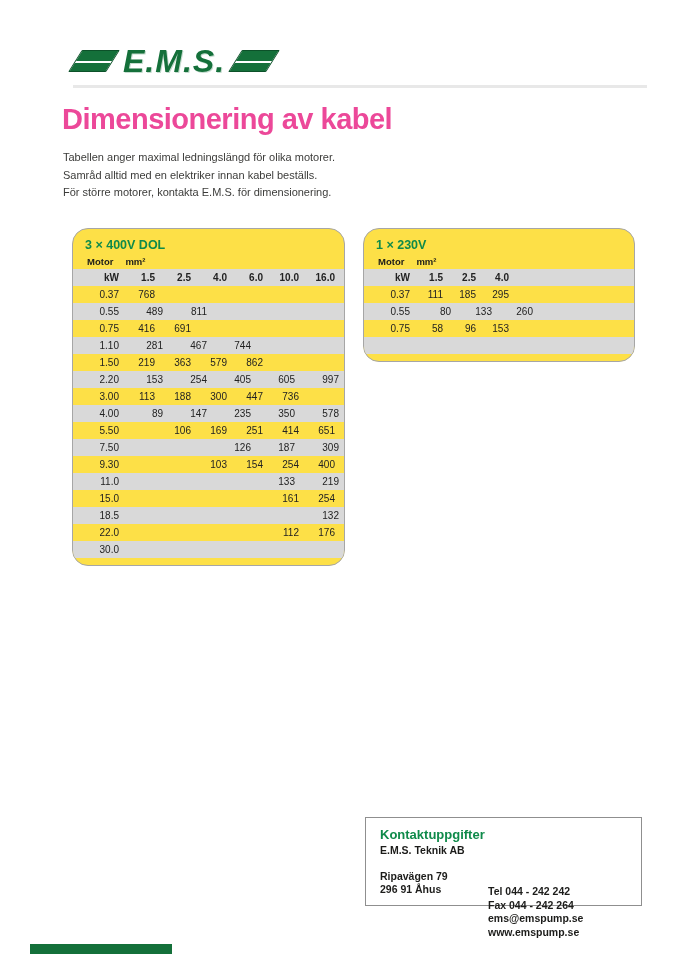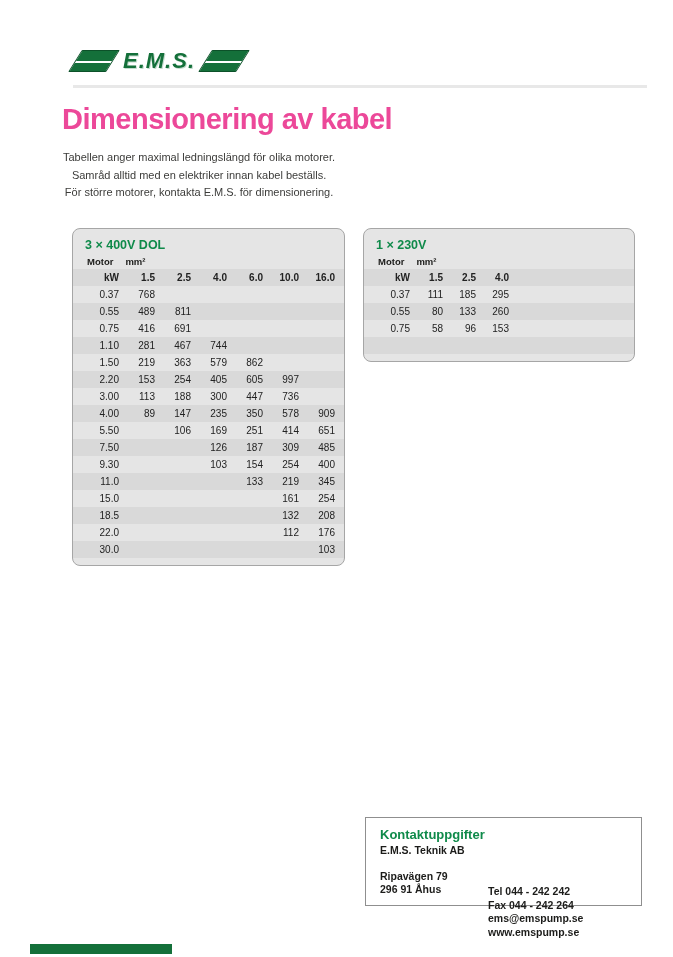"E.M.S." .logo-text { font-size: 22px -> 32px }
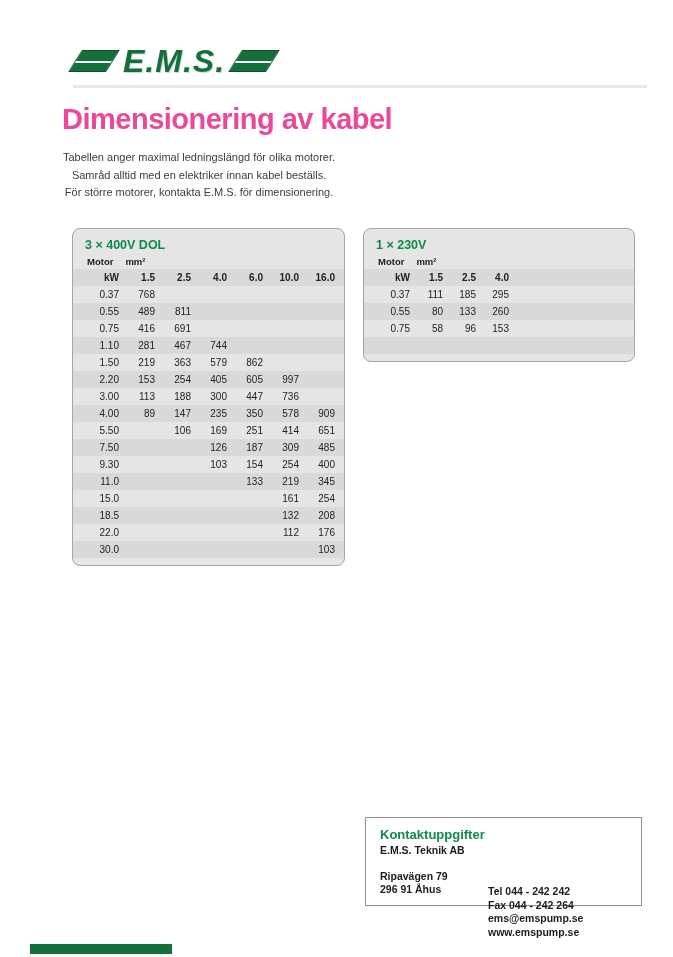"Tabellen anger maximal ledningslängd för" .intro { text-align: center -> none }
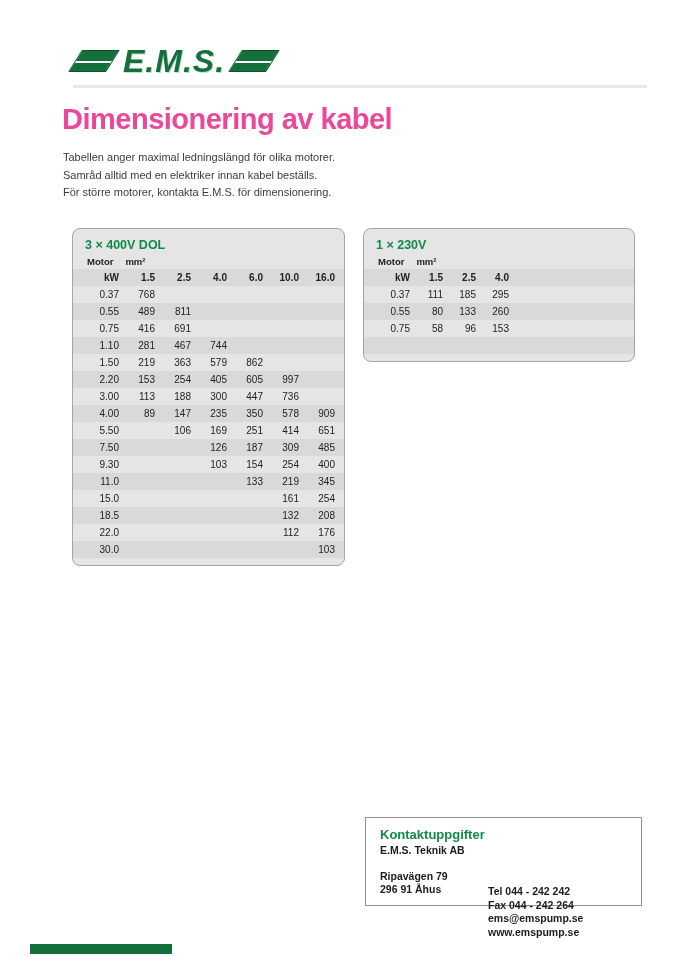"3 × 400V DOL" .card { background: #e5e5e5 -> #fde047; border-radius: 8px -> 16px }
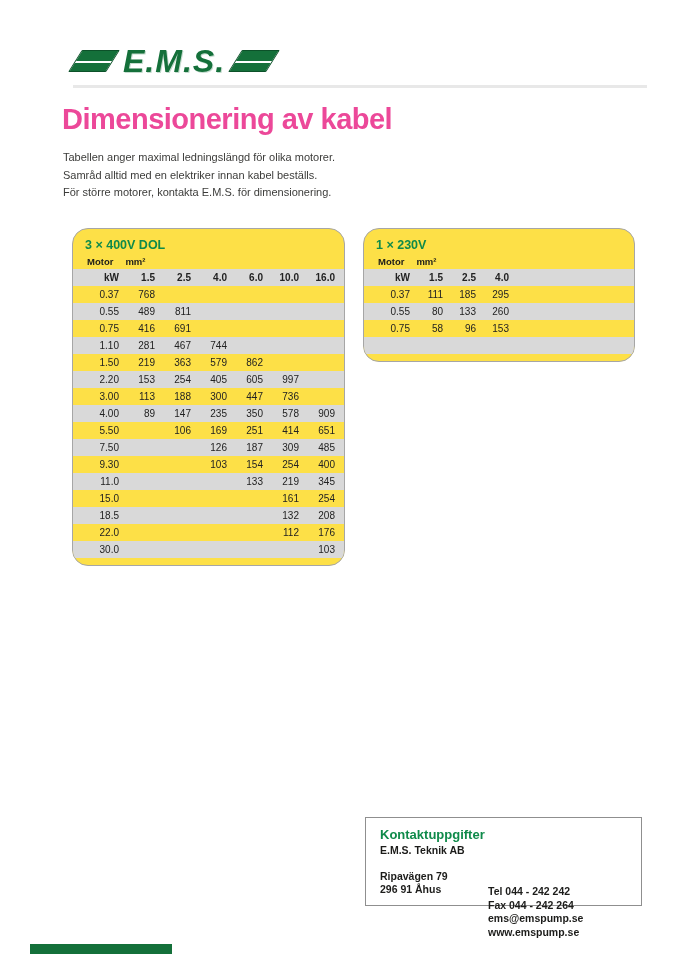"0.55" .trow.stripe { gap: none -> 8px }
